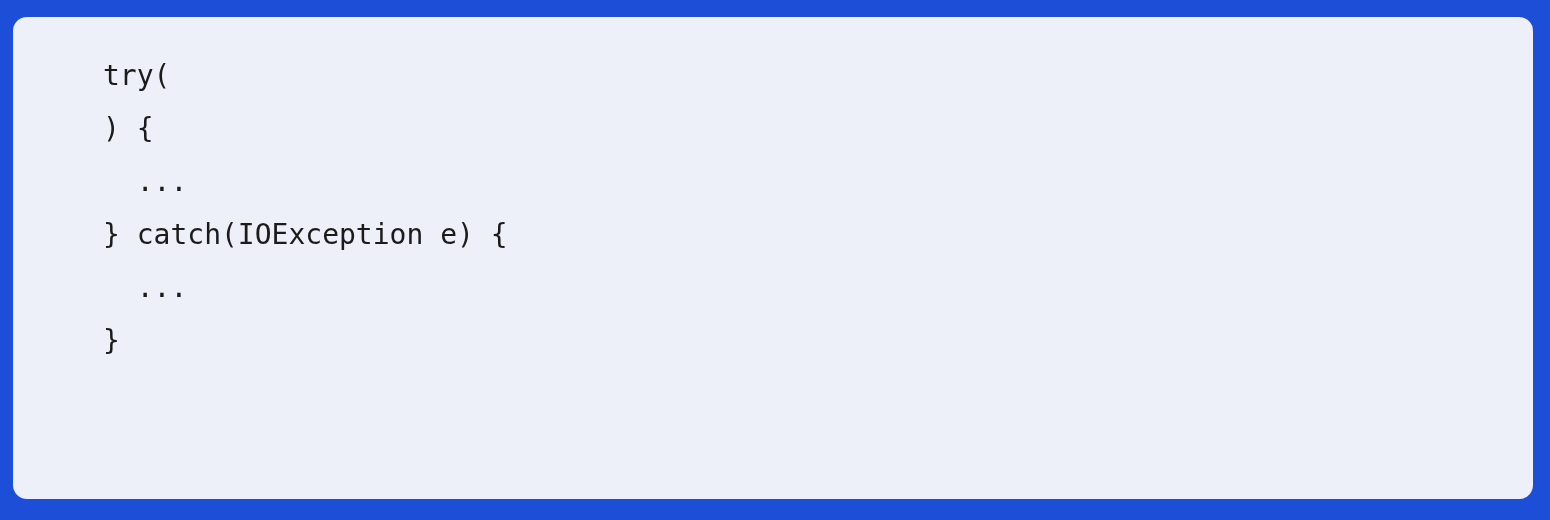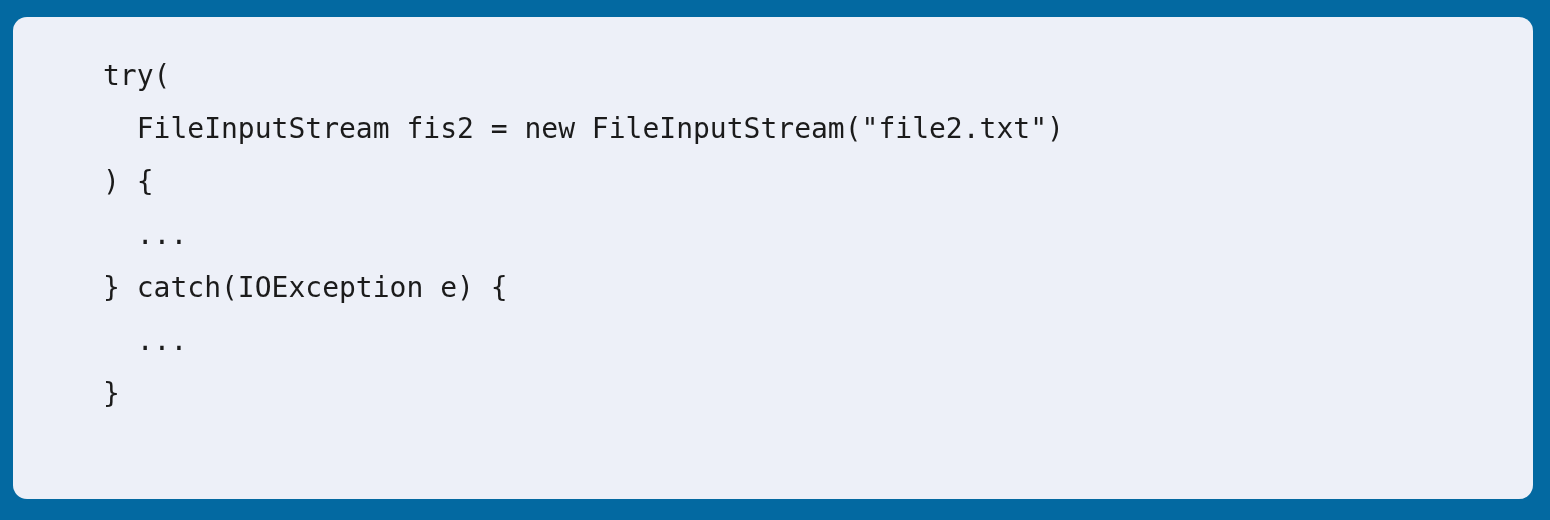"try(" .page { background: #0369a1 -> #1d4ed8 }
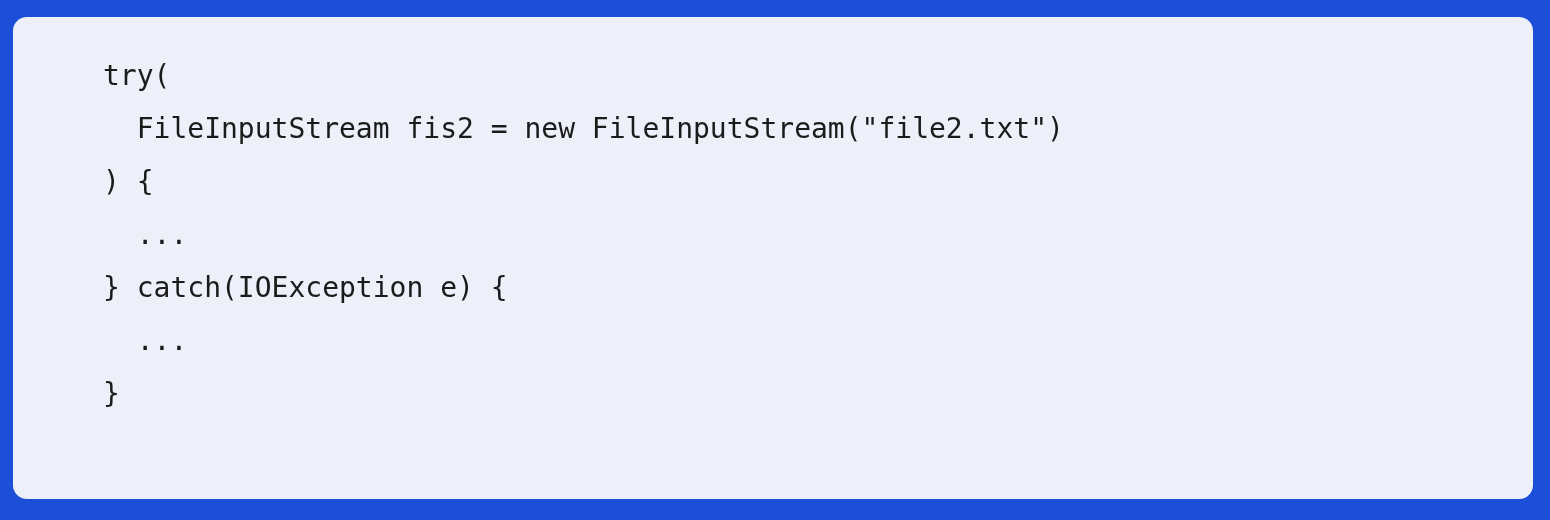"FileInputStream fis2 = new" div.code-line { html: <div> FileInputStream fis2 = new FileInputStream("file2.txt")</div> -> none }
